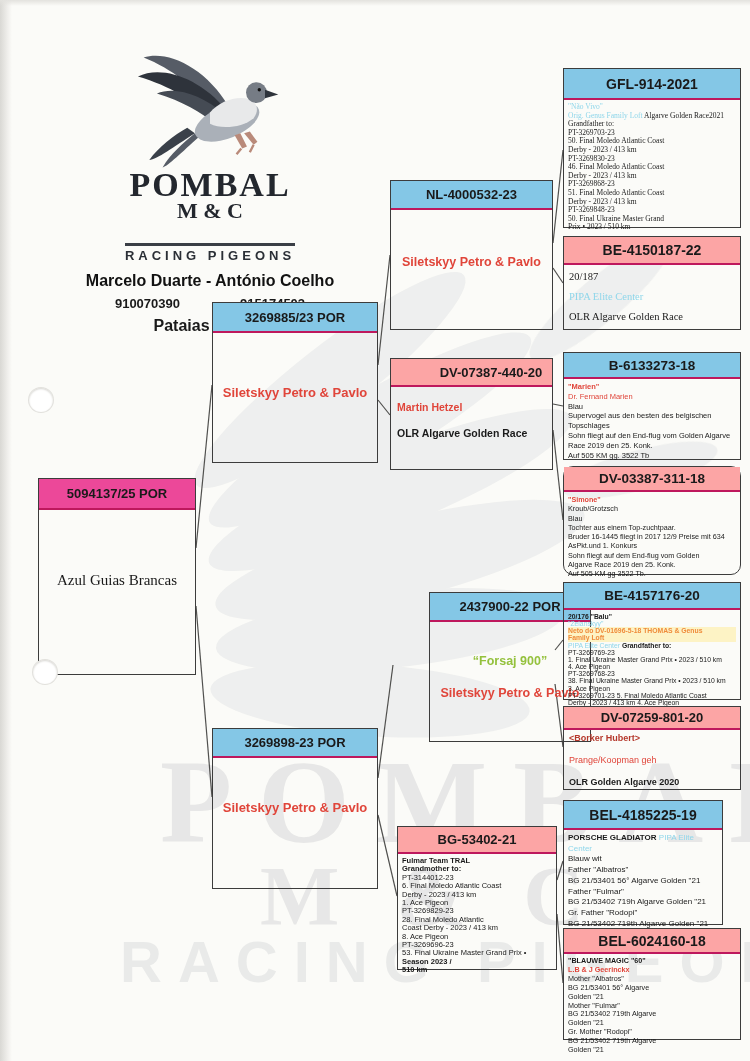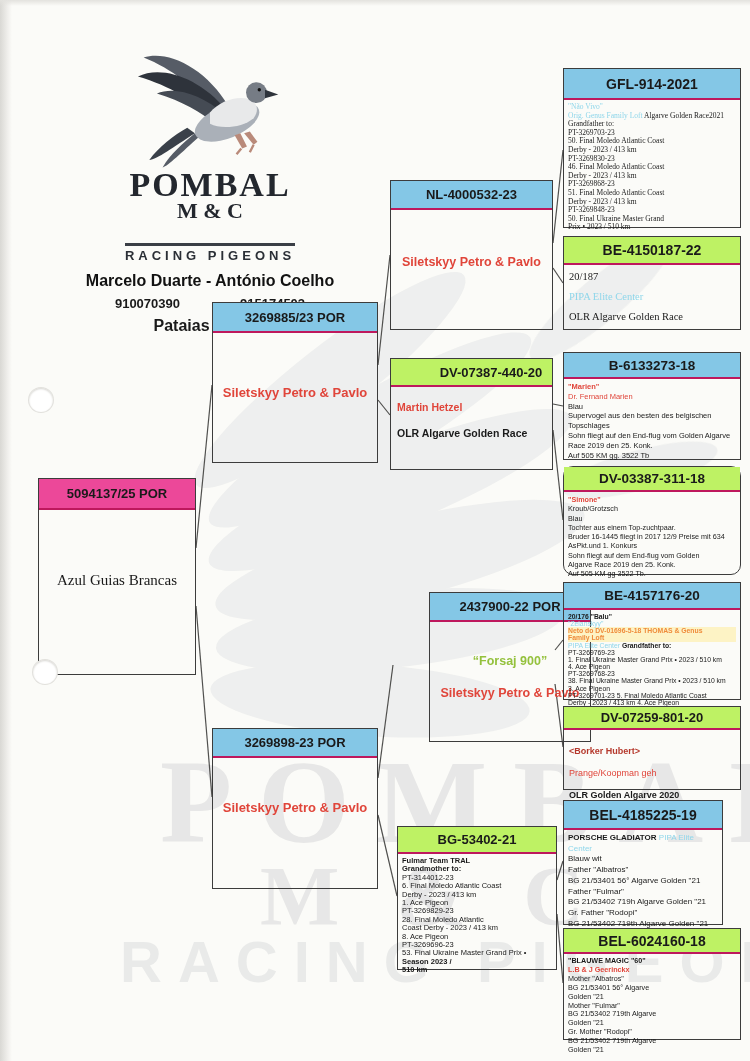"BE-4150187-22" .hd-salmon { background: #bef264 -> #fca5a5 }
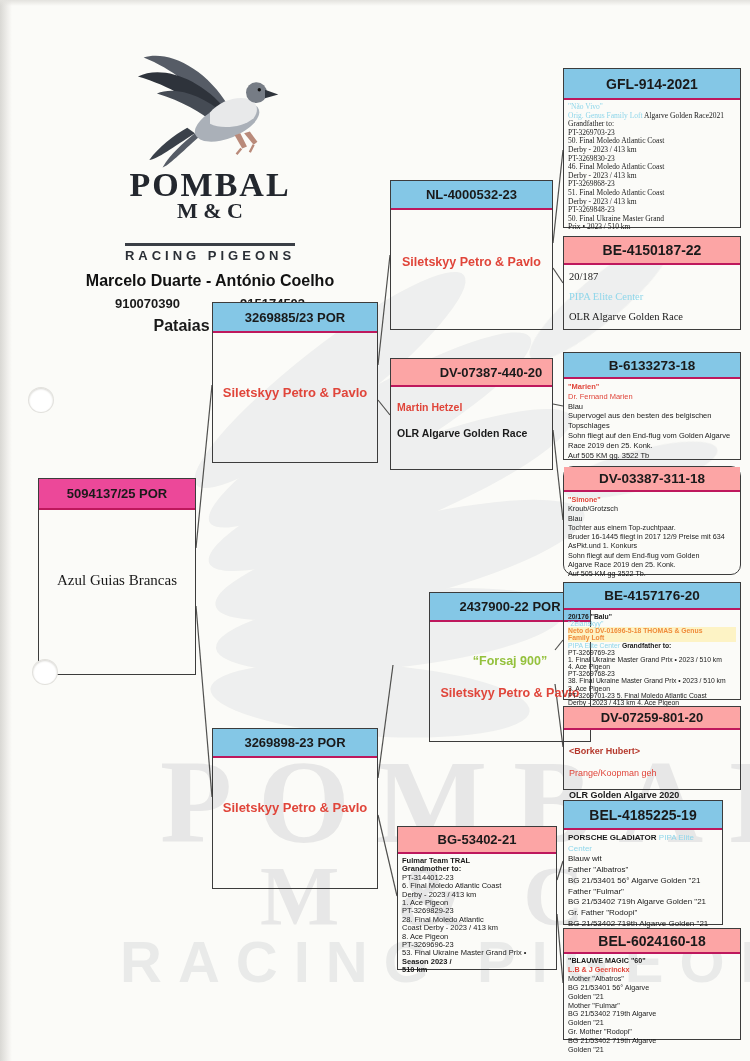"<Borker Hubert>" div.bd { padding: 16px 5px -> 3px 5px }
